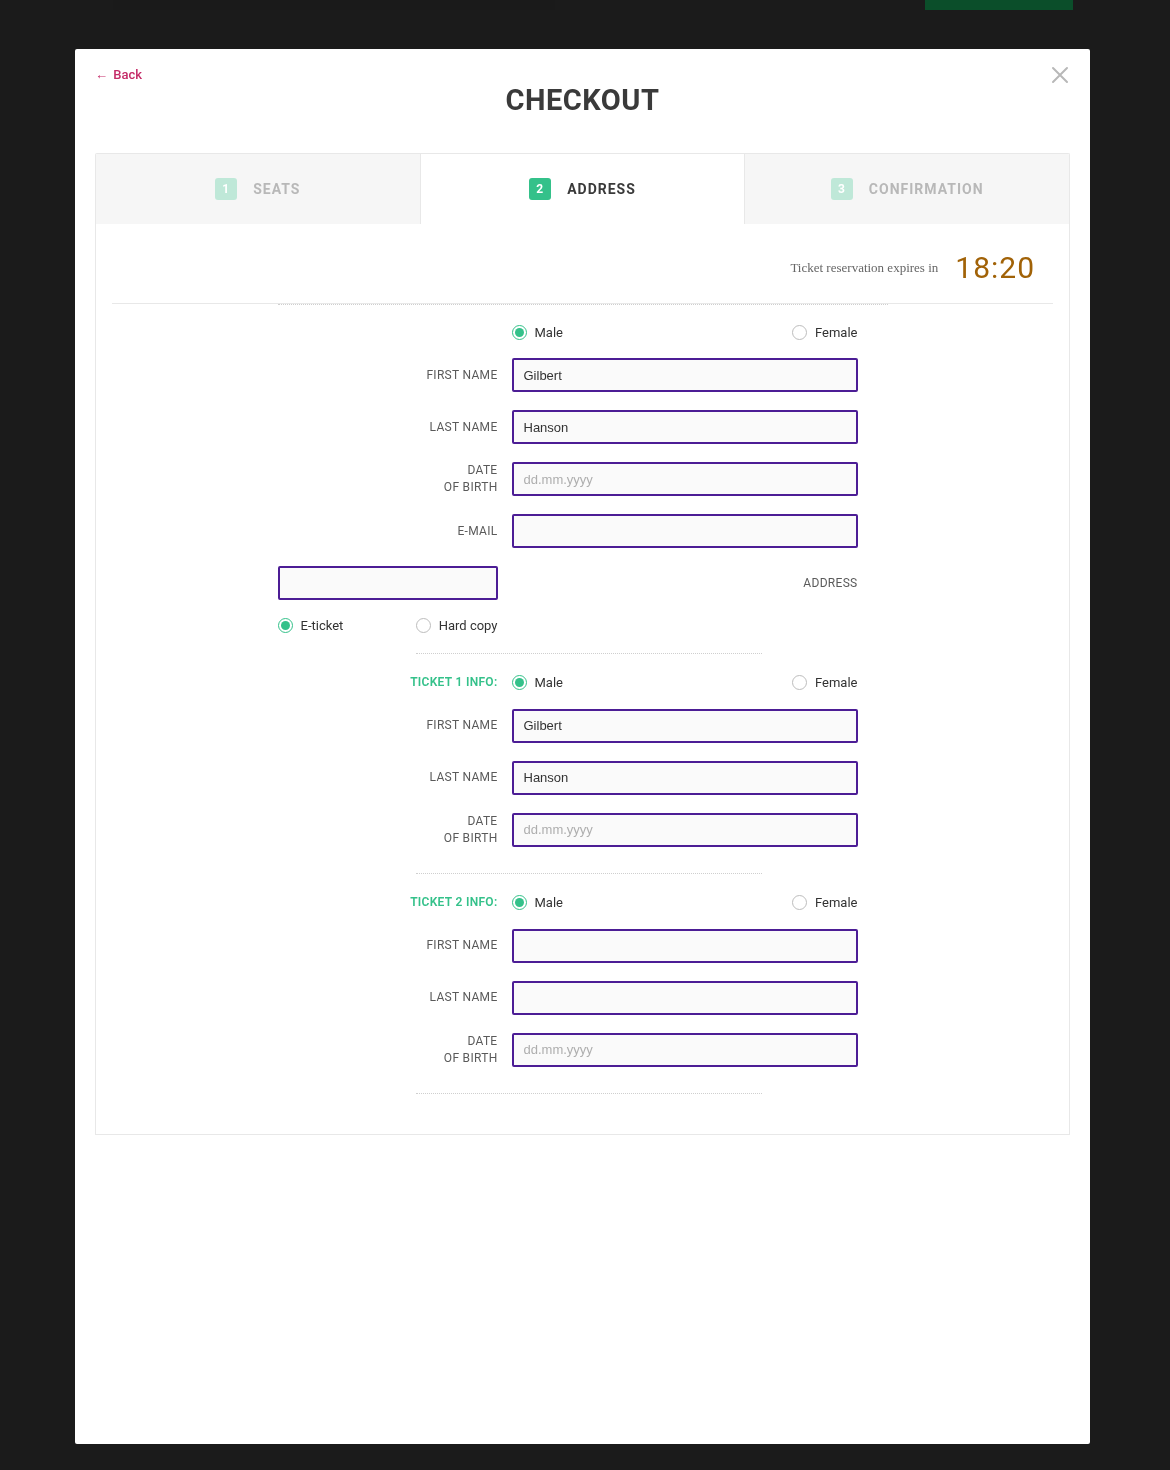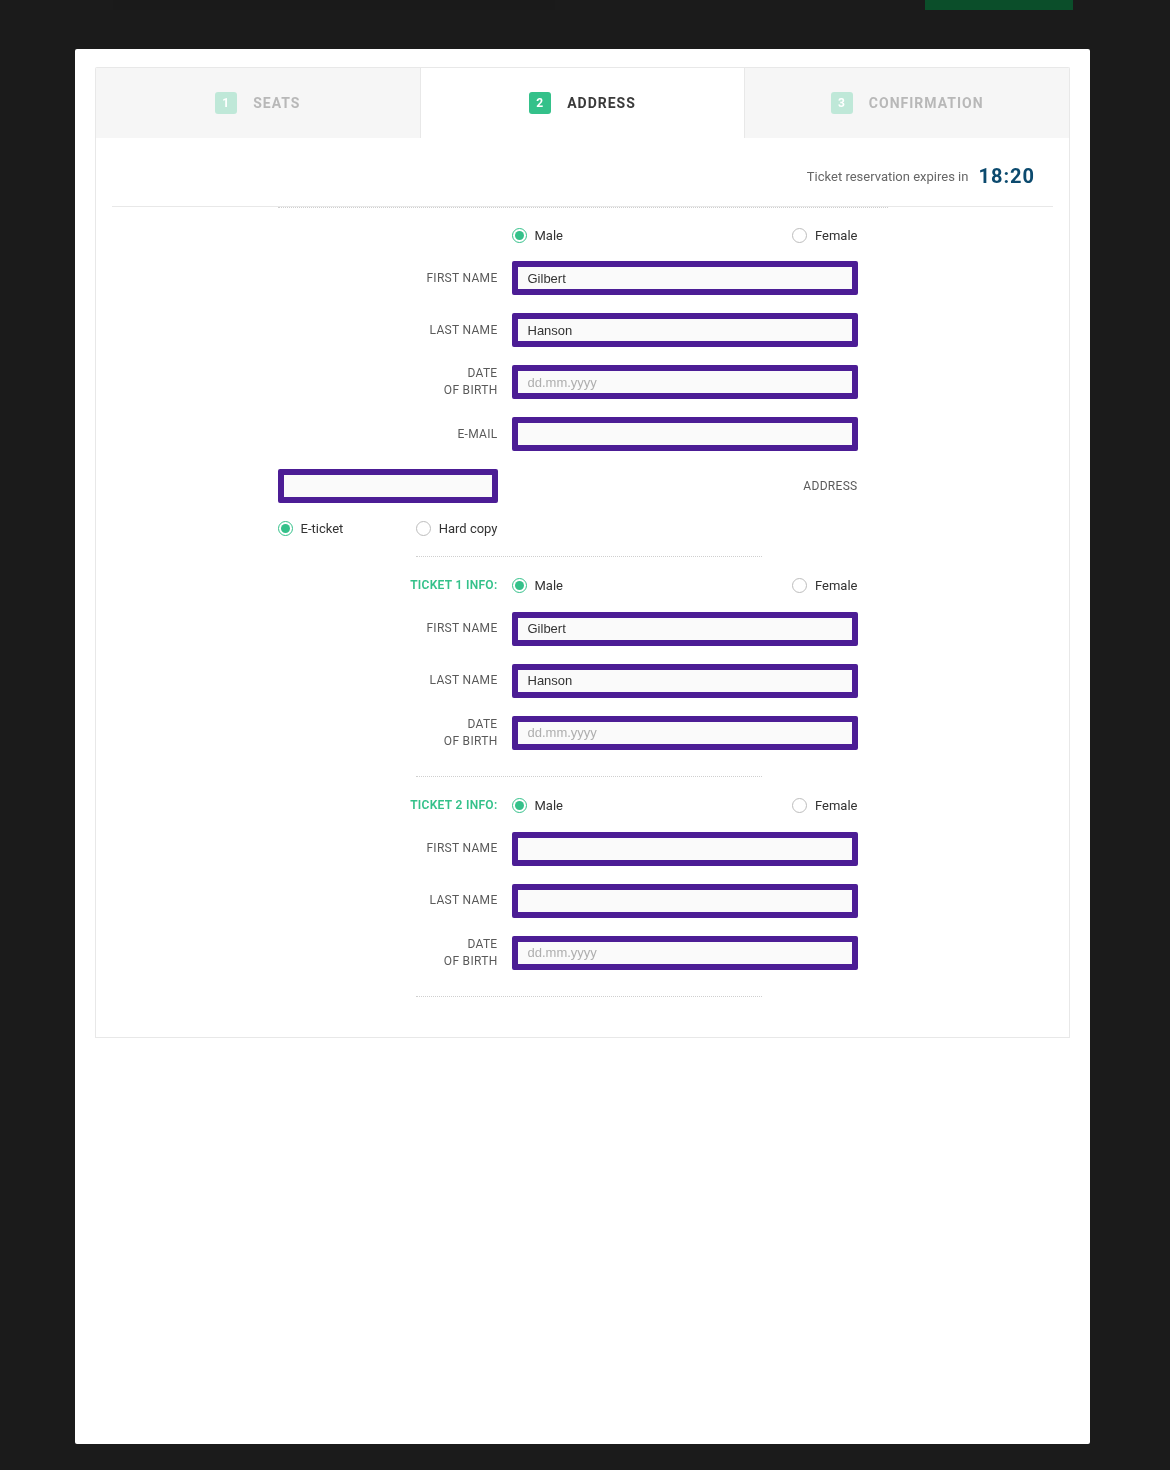"← Back" div.modal-header { html: none -> <div> <div> <span>←</span> <span>Back</span> </div> <div> <svg> <path></path> </svg> </div> <h1>CHECKOUT</h1> </div> }
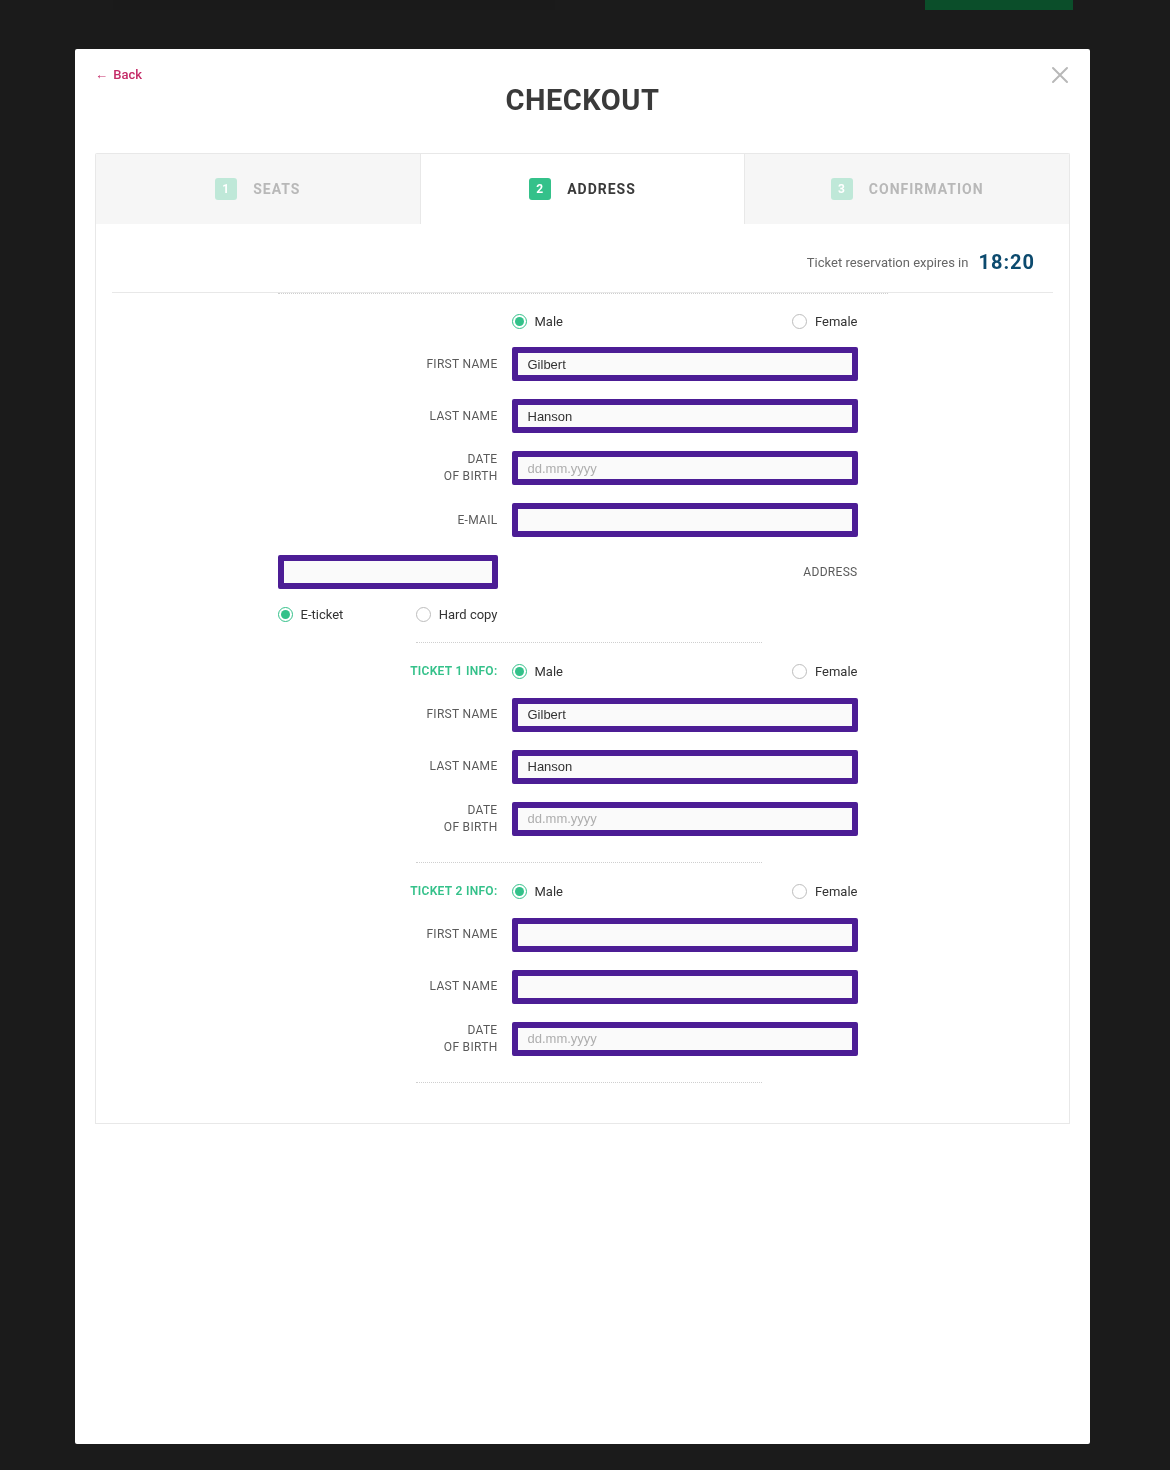"Ticket reservation expires in" .timer-label { font-family: none -> Liberation Serif, serif; margin-right: 10px -> 17px }
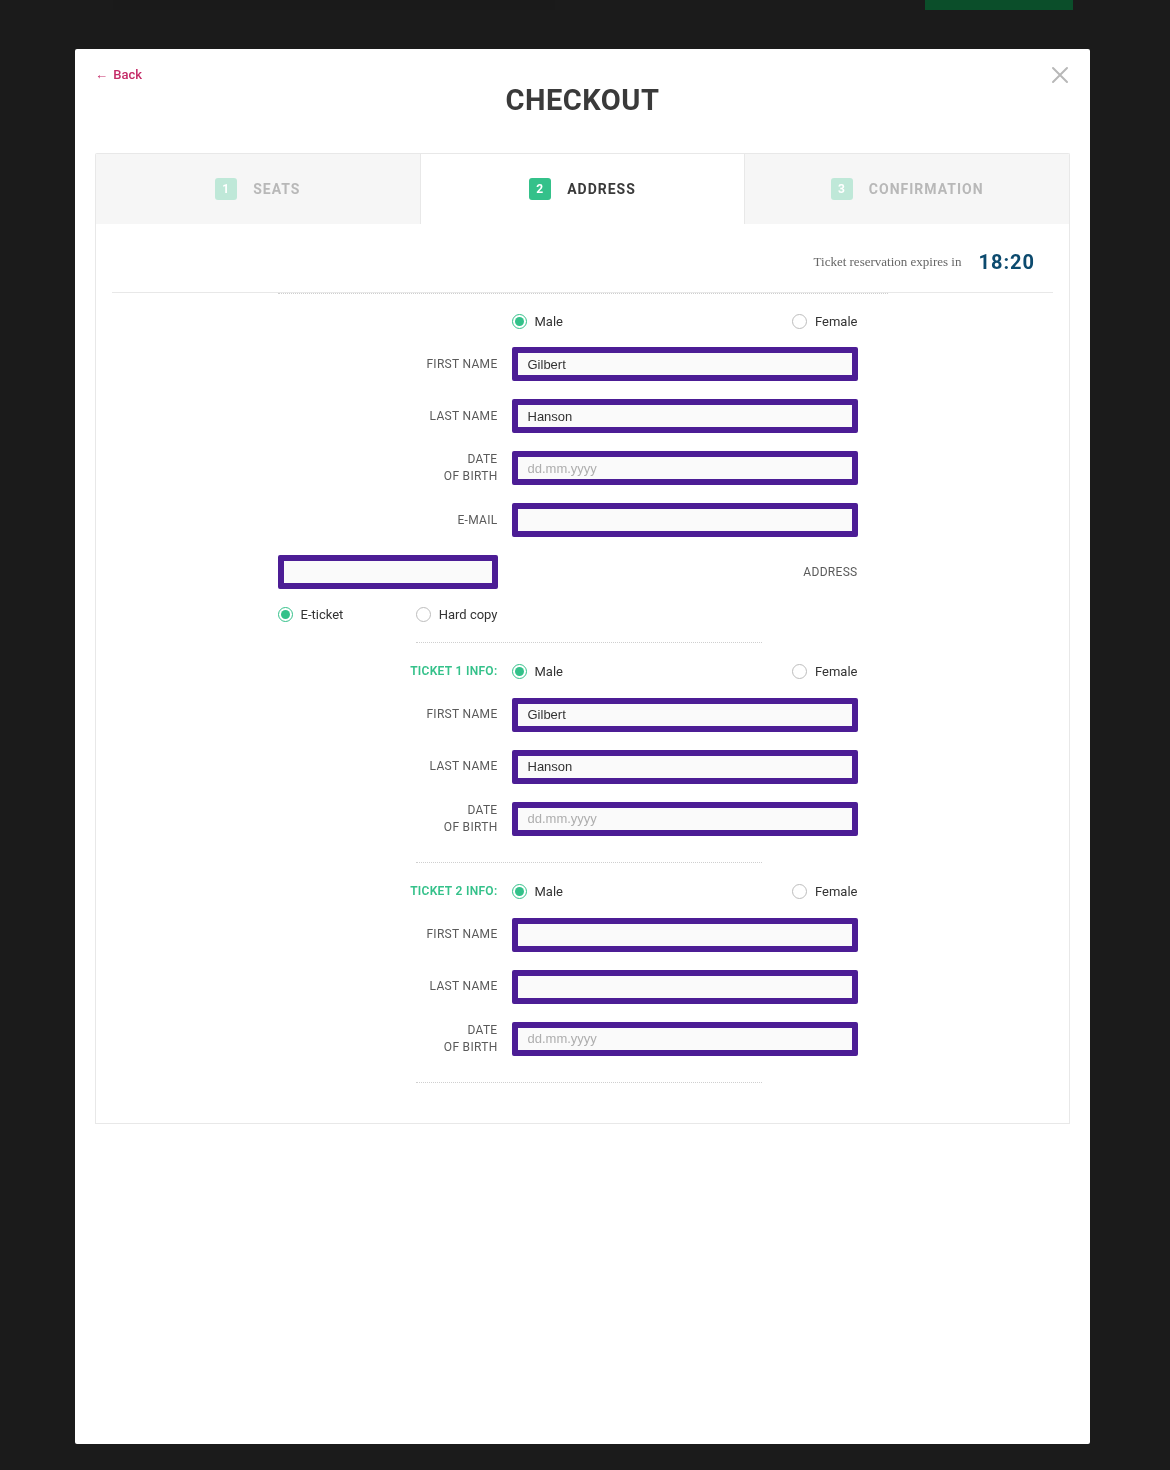"18:20" .timer-val { color: #0c4a6e -> #a16207; font-size: 20px -> 30px; font-weight: 700 -> 400 }
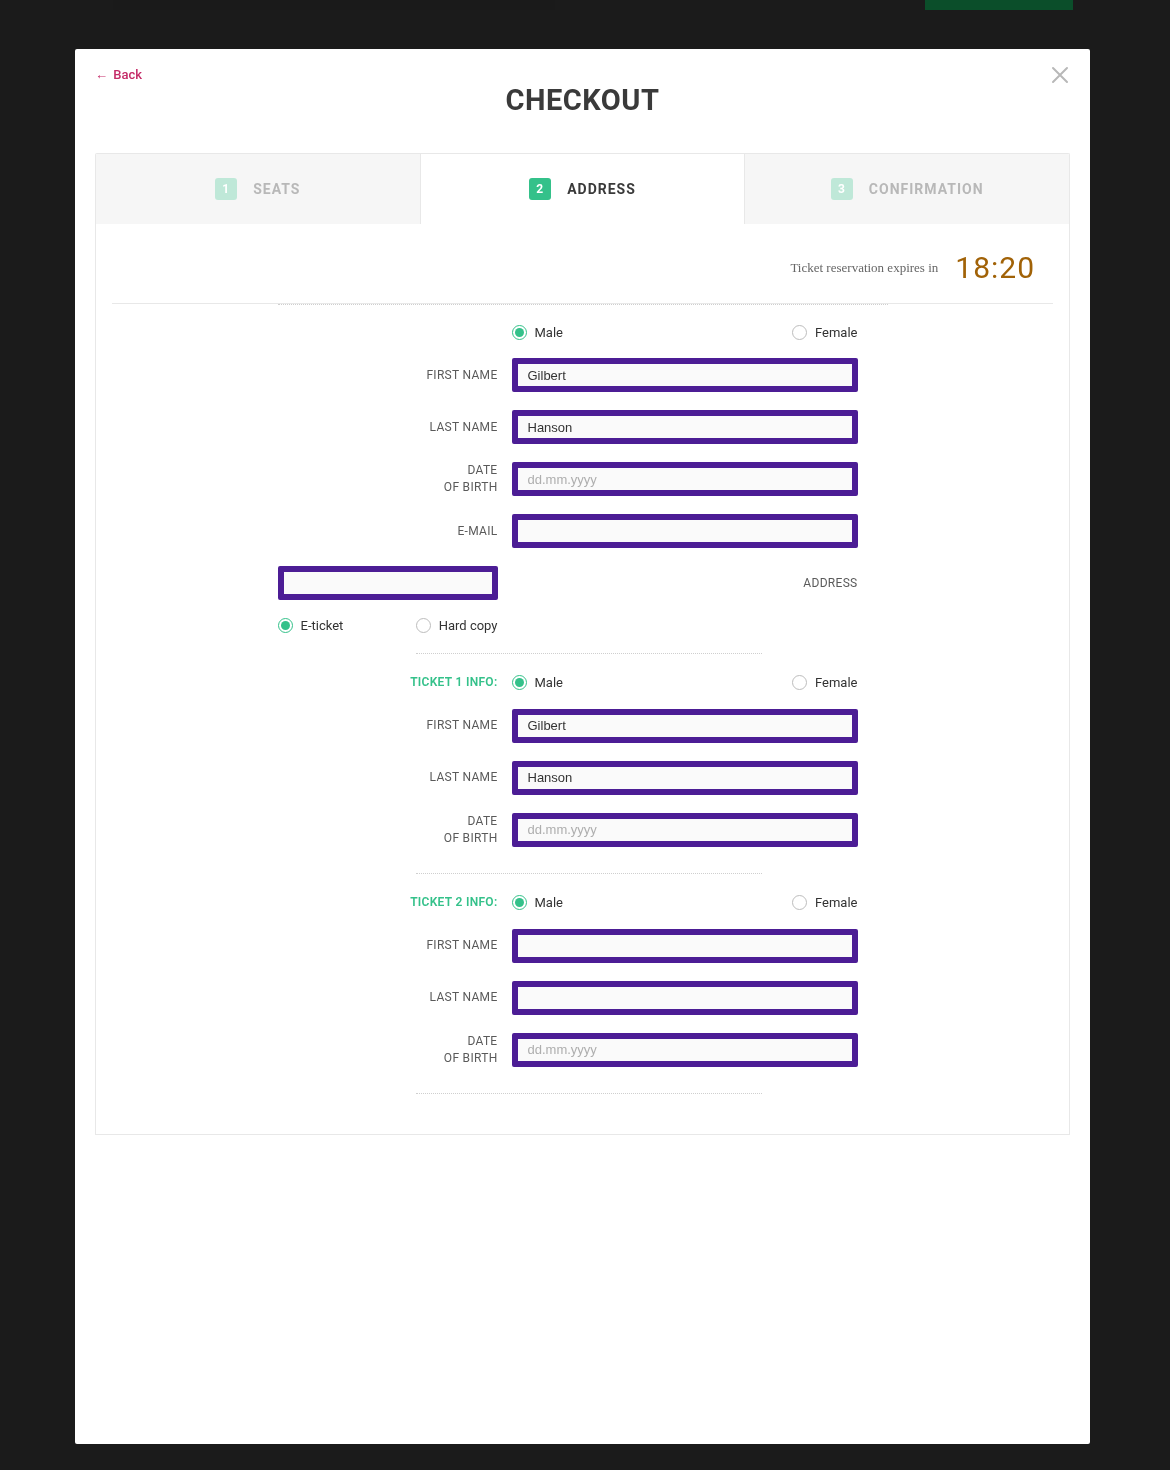"Gilbert" .inp { border: 6px solid #4c1d95 -> 2px solid #4c1d95 }
